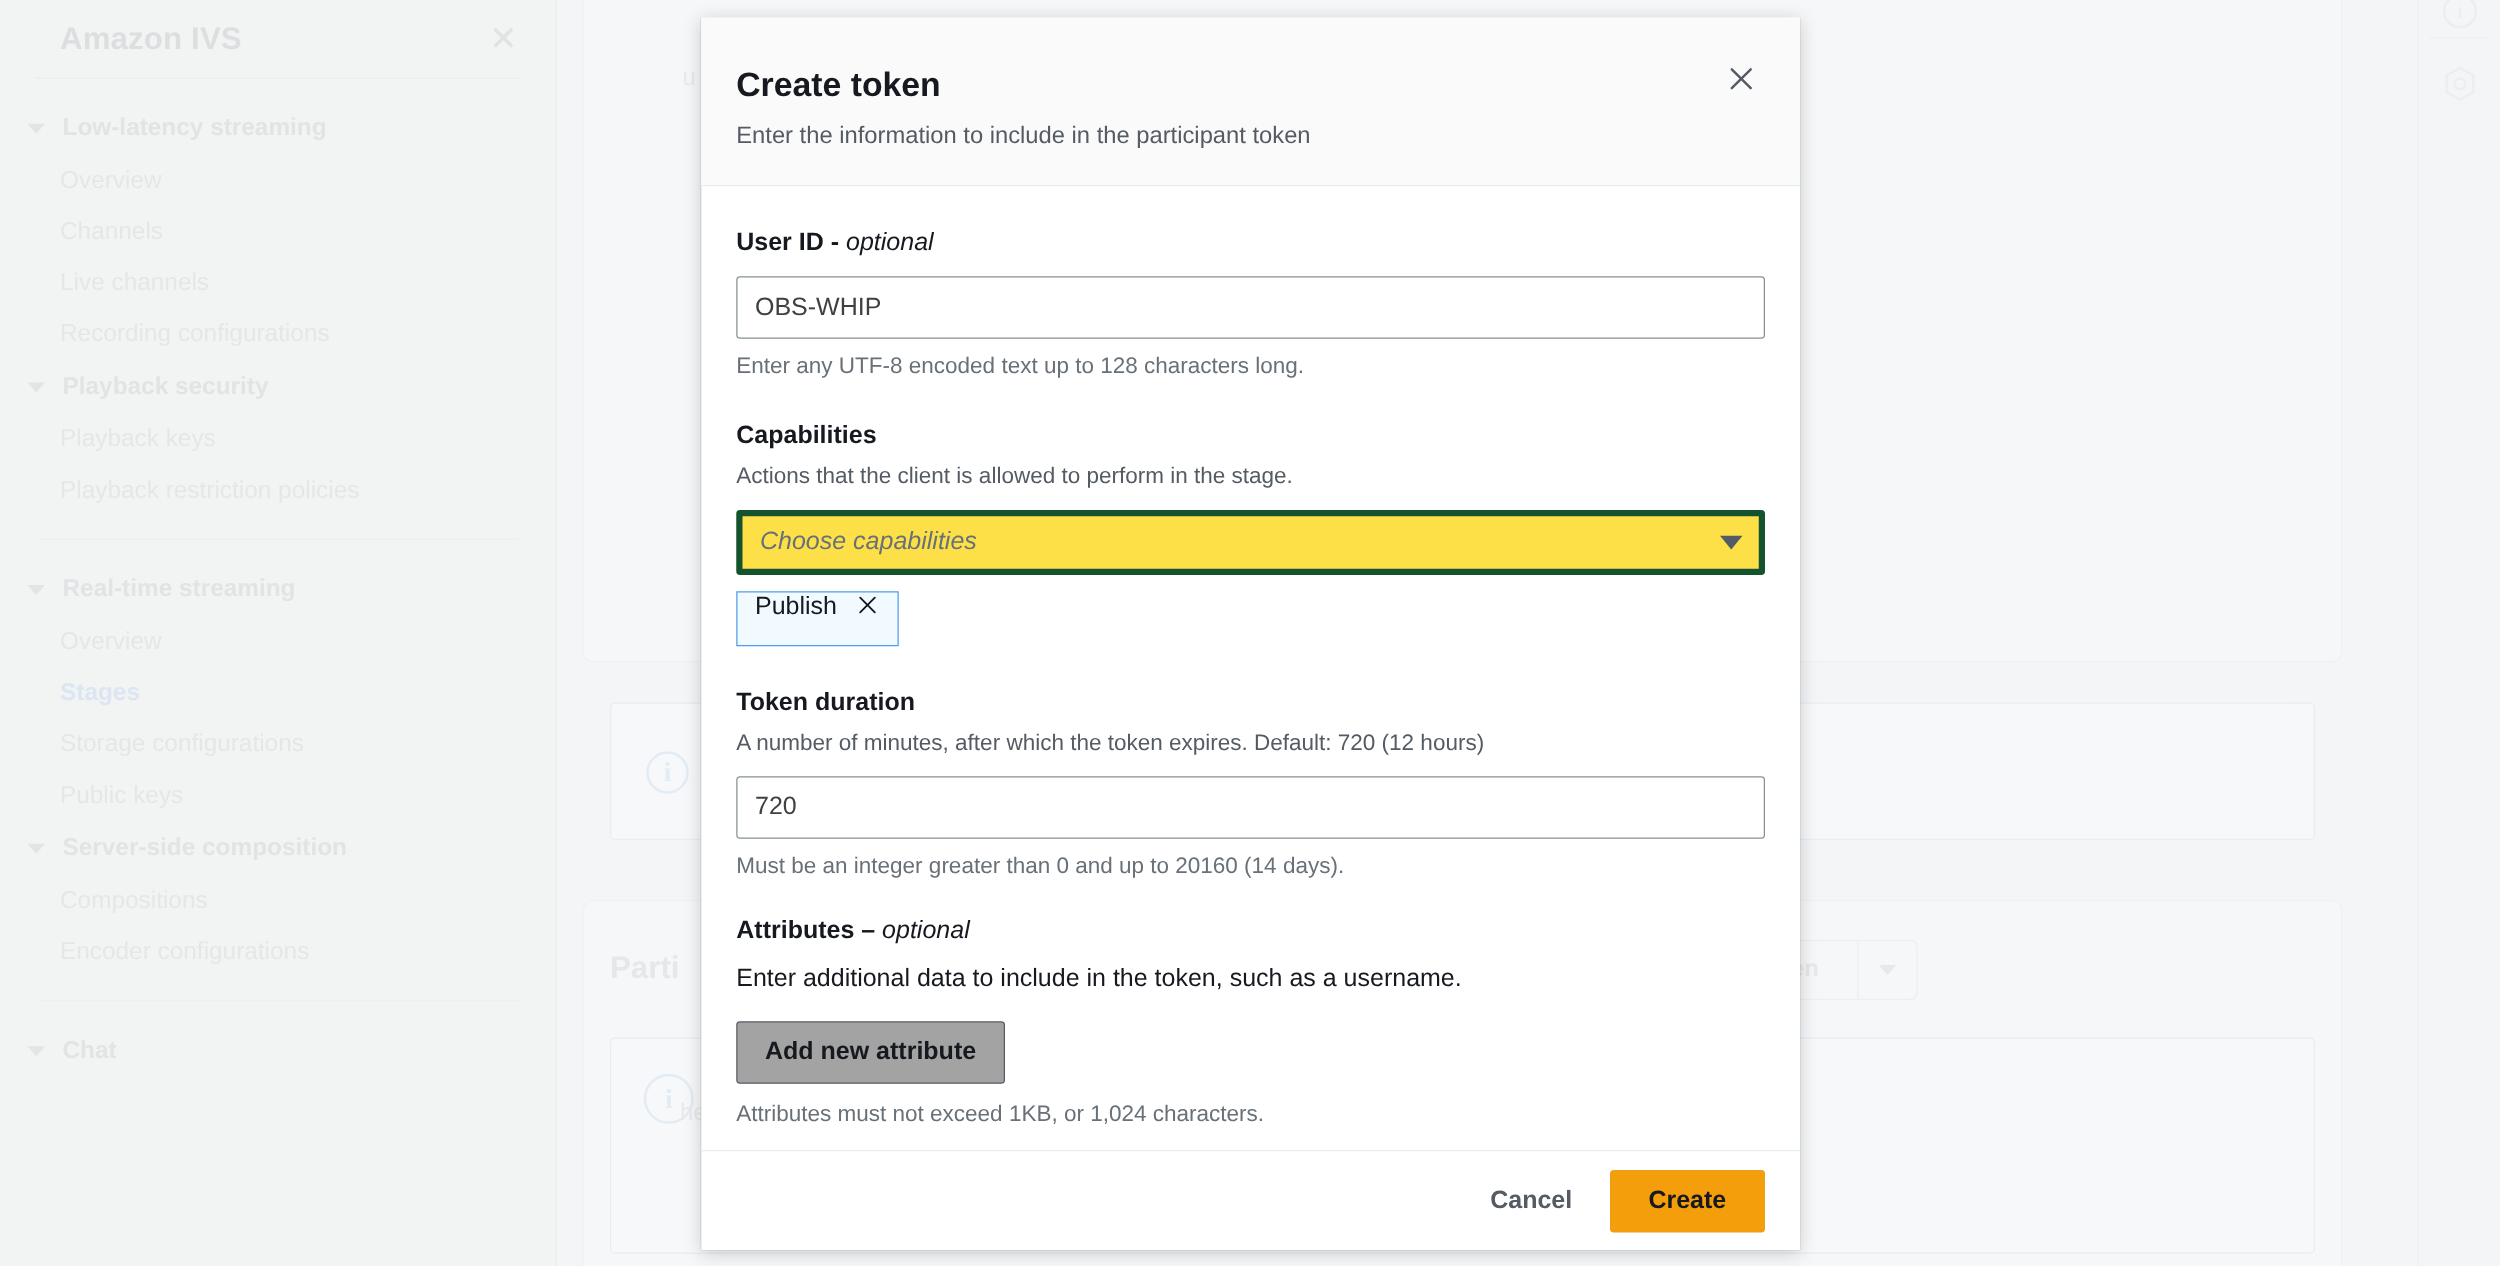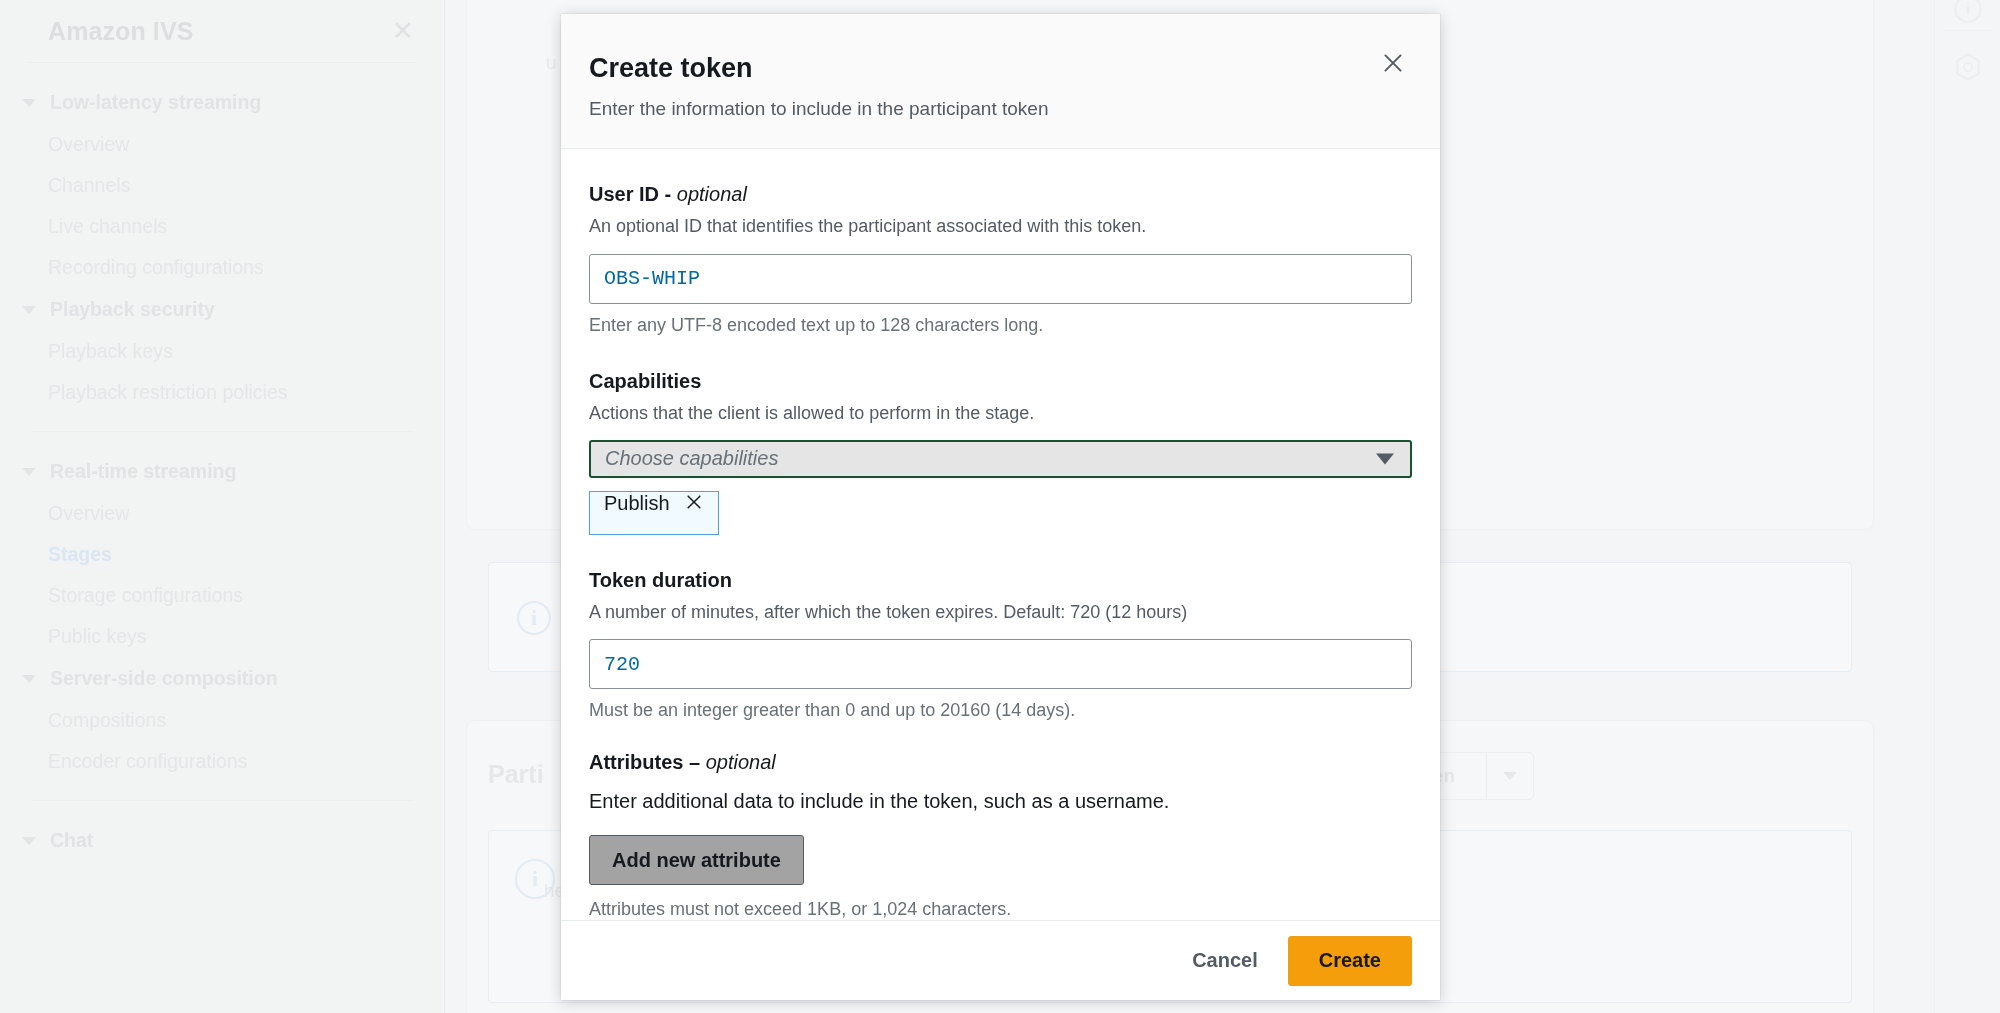"An optional ID that identifies" div.field-desc { html: <div>An optional ID that identifies the participant associated with this token.</div> -> none }
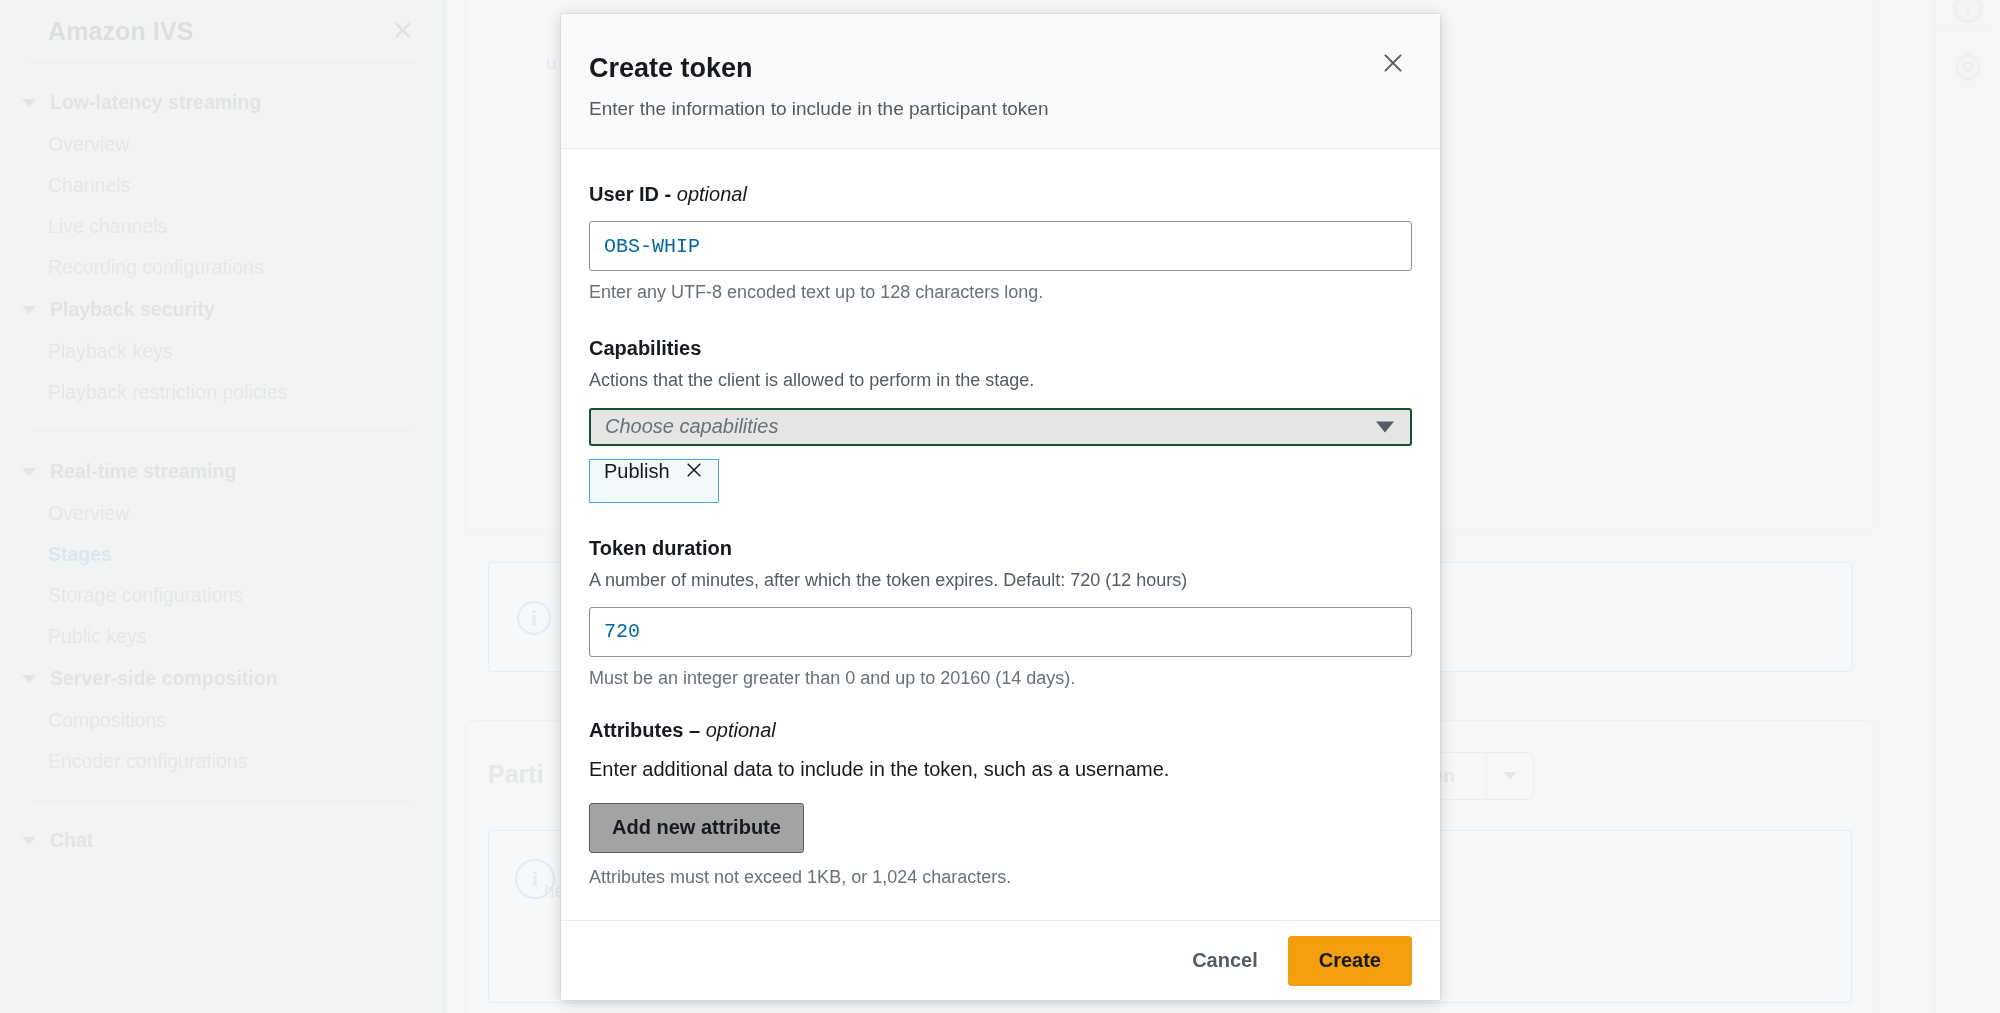"OBS-WHIP" .field-input { color: #0369a1 -> #404040; font-family: Liberation Mono, monospace -> Liberation Sans, sans-serif }
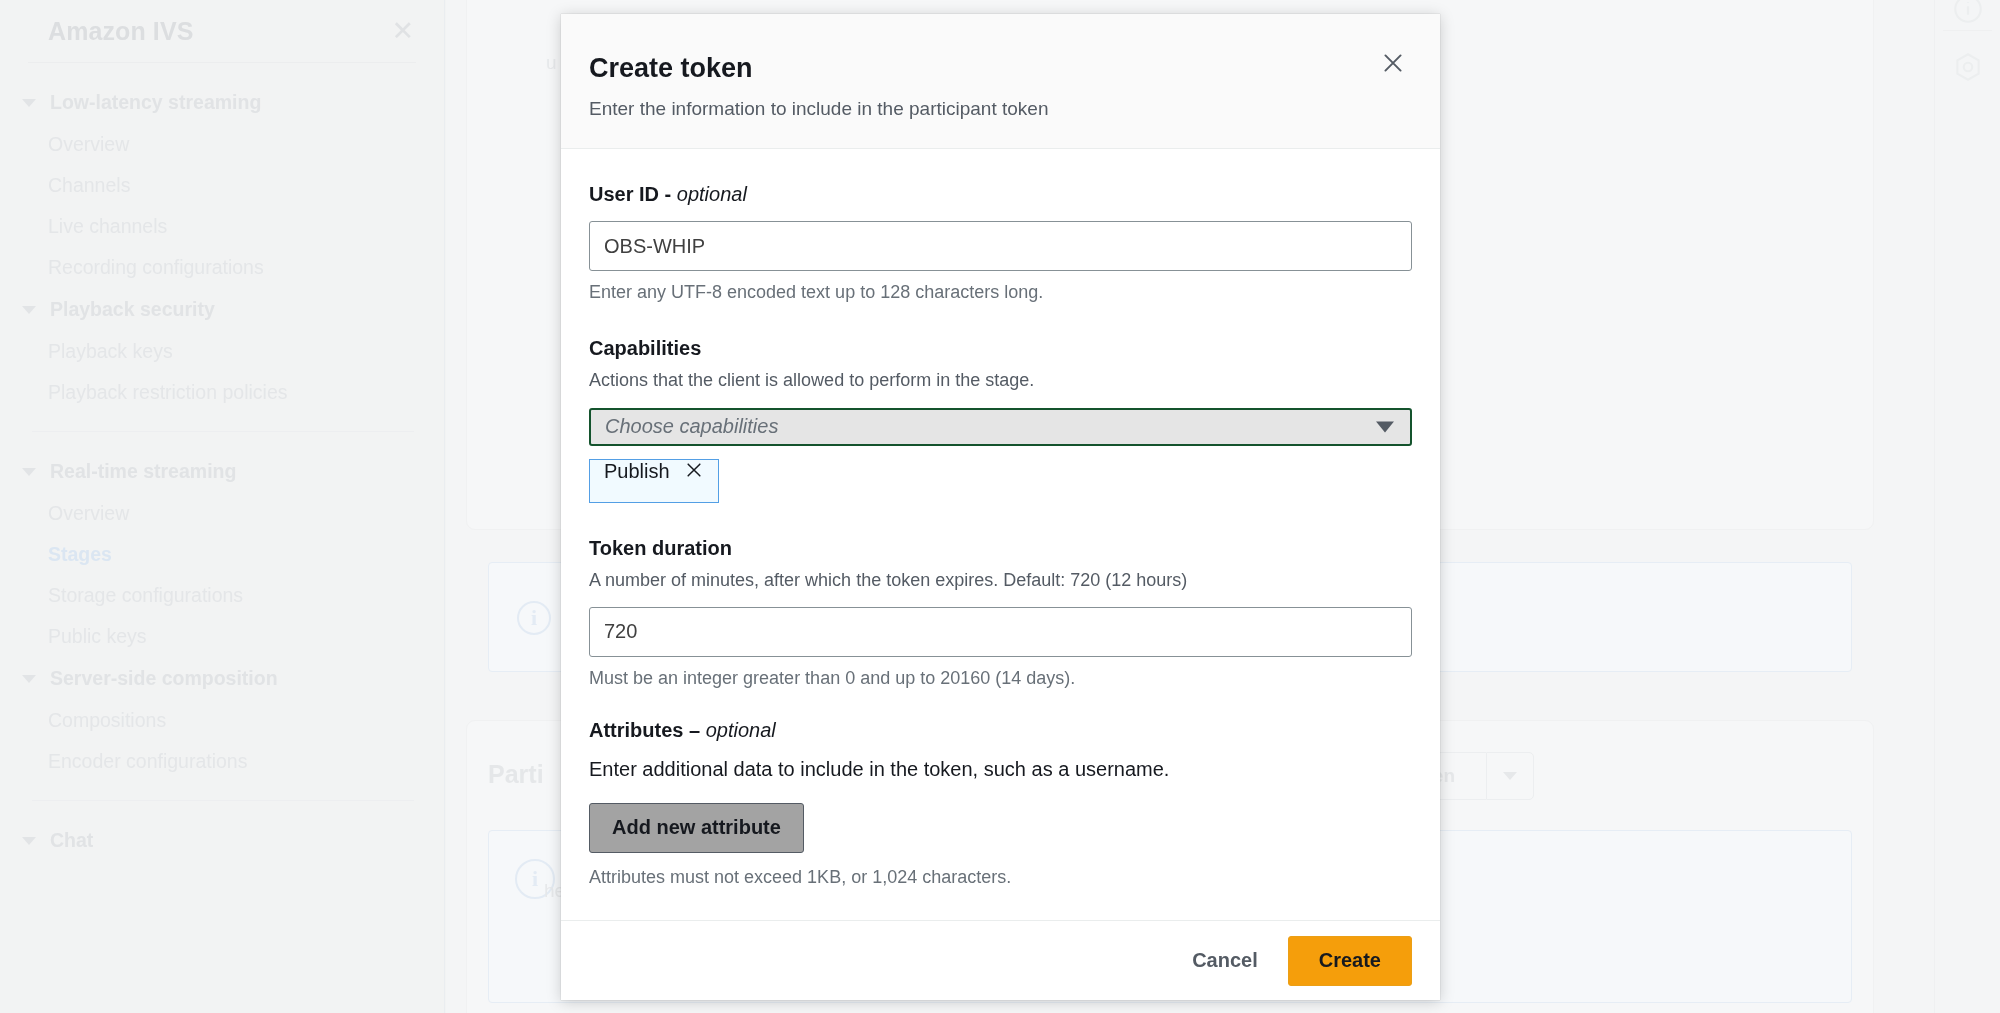"Choose capabilities" .select-box { background: #e5e5e5 -> #fde047; border: 2px solid #14532d -> 5px solid #14532d; height: 38px -> 52px }
